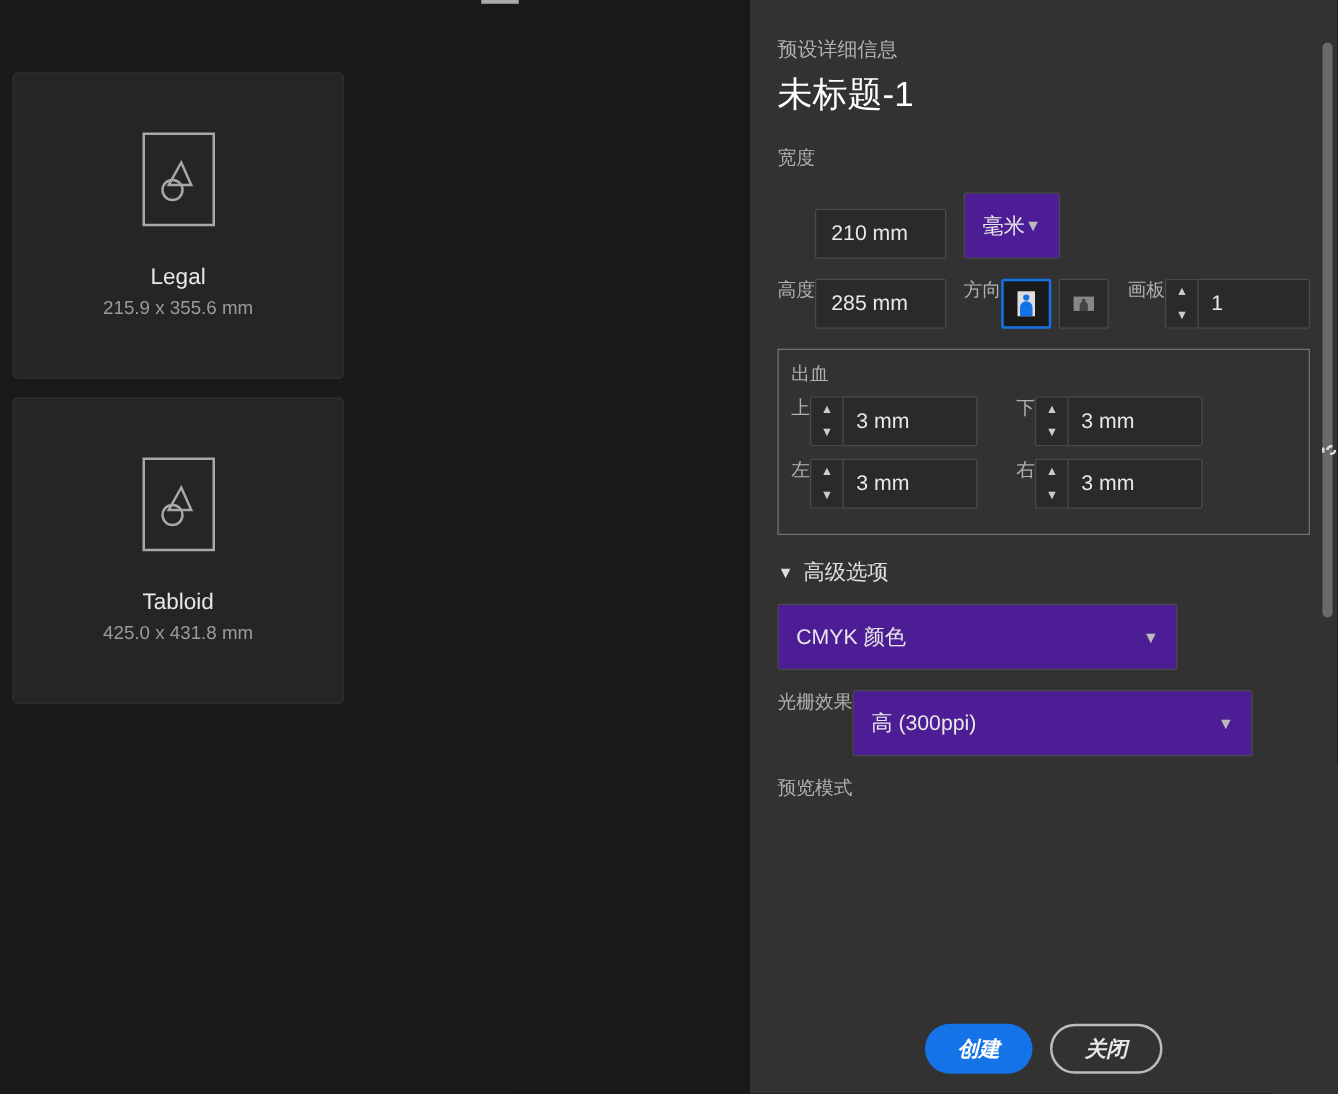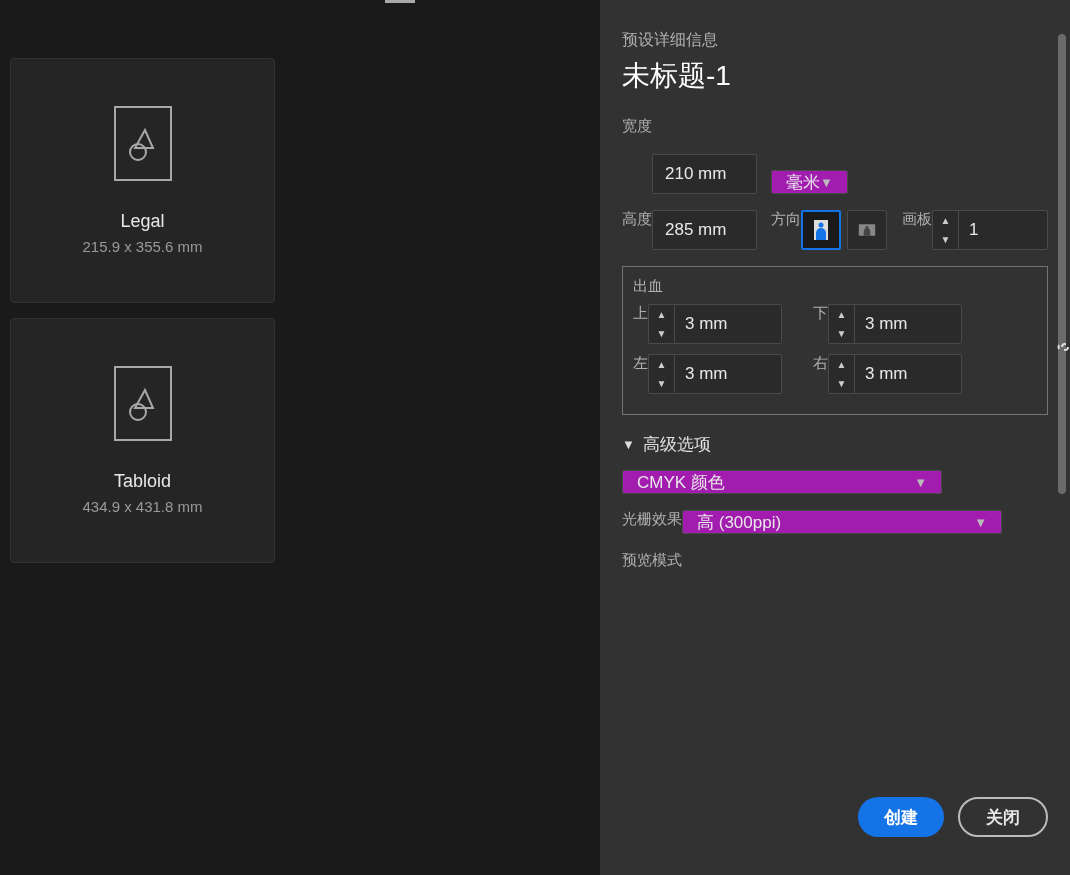"毫米" .select { background: #a21caf -> #4c1d95; height: 24px -> 53px }
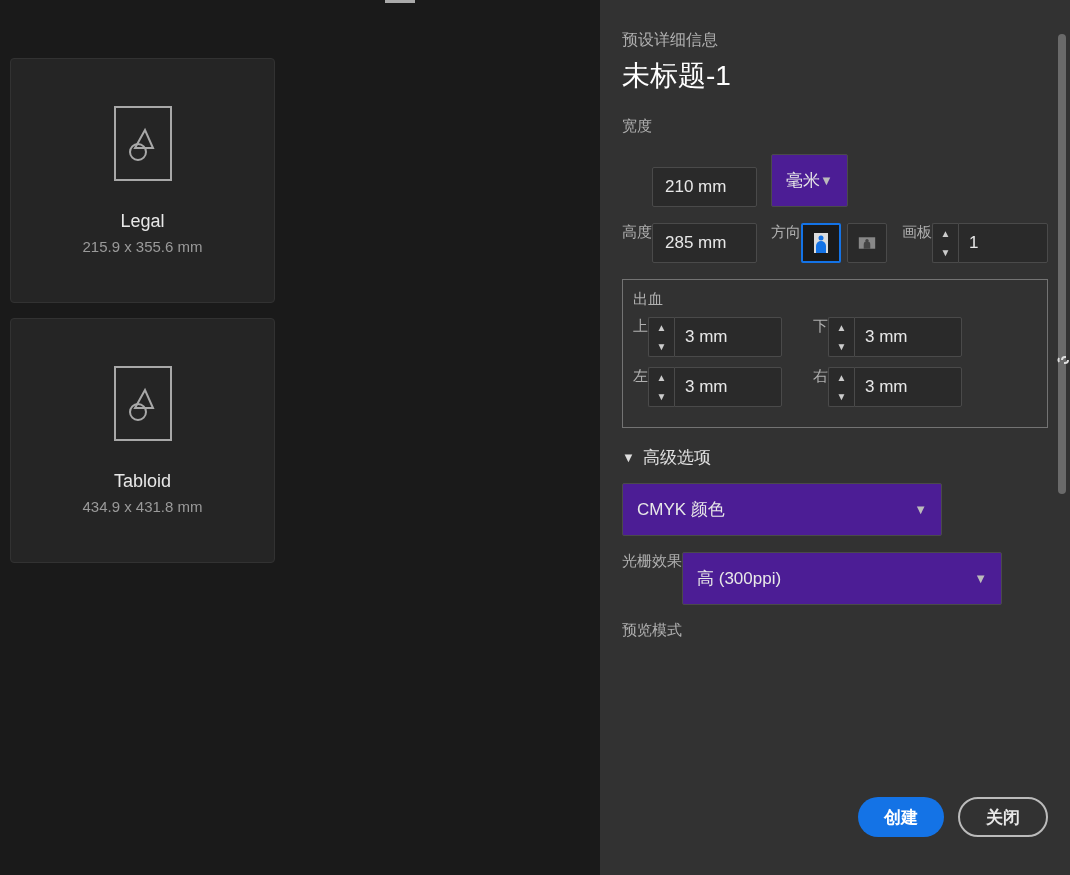"434.9 x 431.8 mm" div.preset-dim { text: 434.9 -> 425.0 }
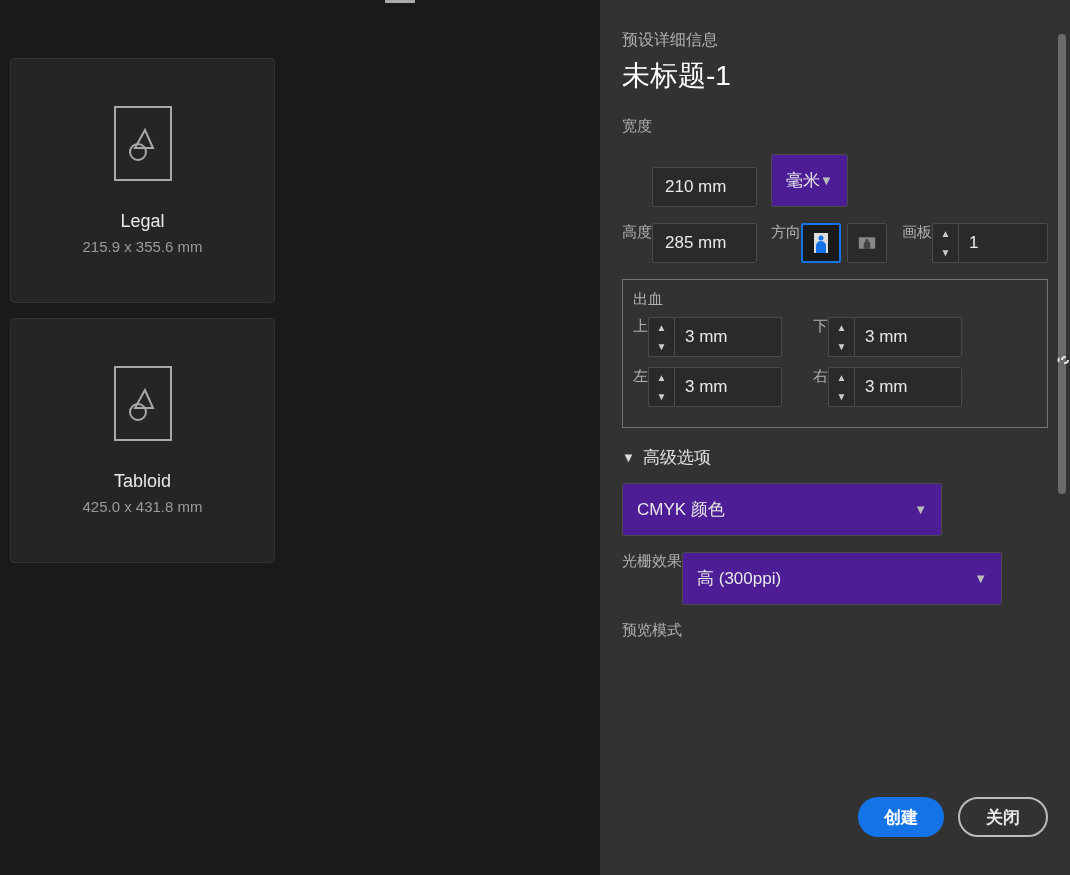"创建" .footer { font-style: none -> italic; justify-content: flex-end -> center; padding: 20px 0 38px 0 -> 20px 0 16px 0 }
